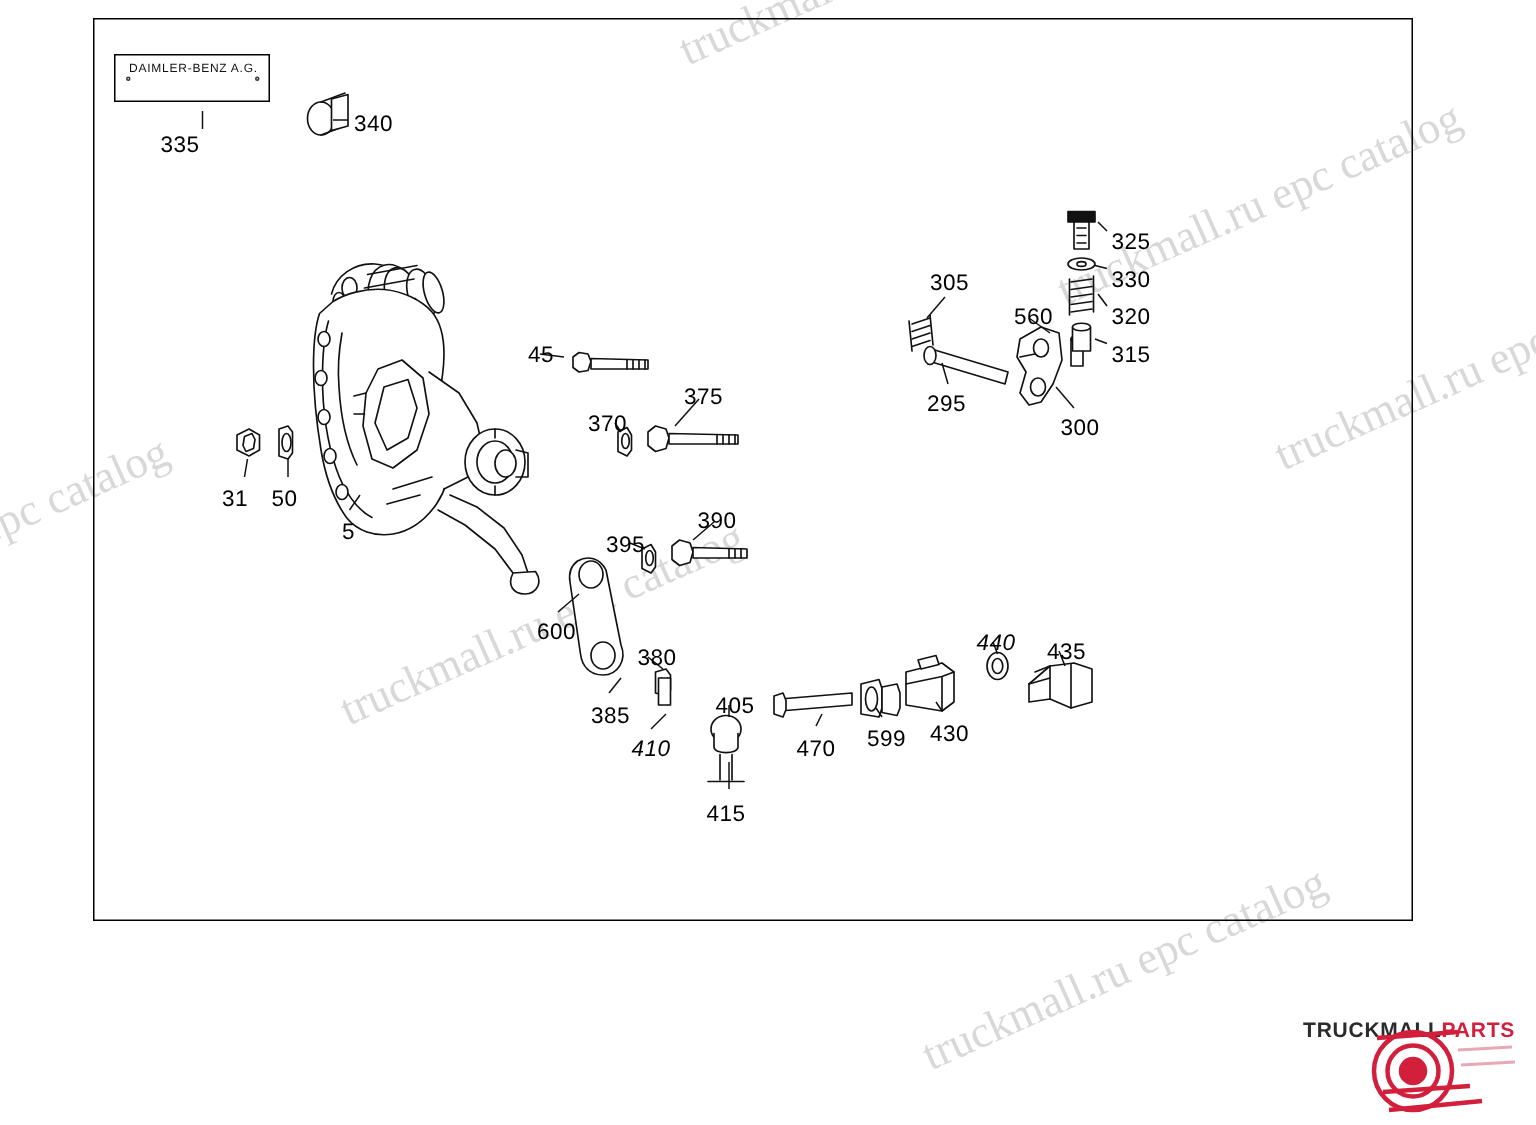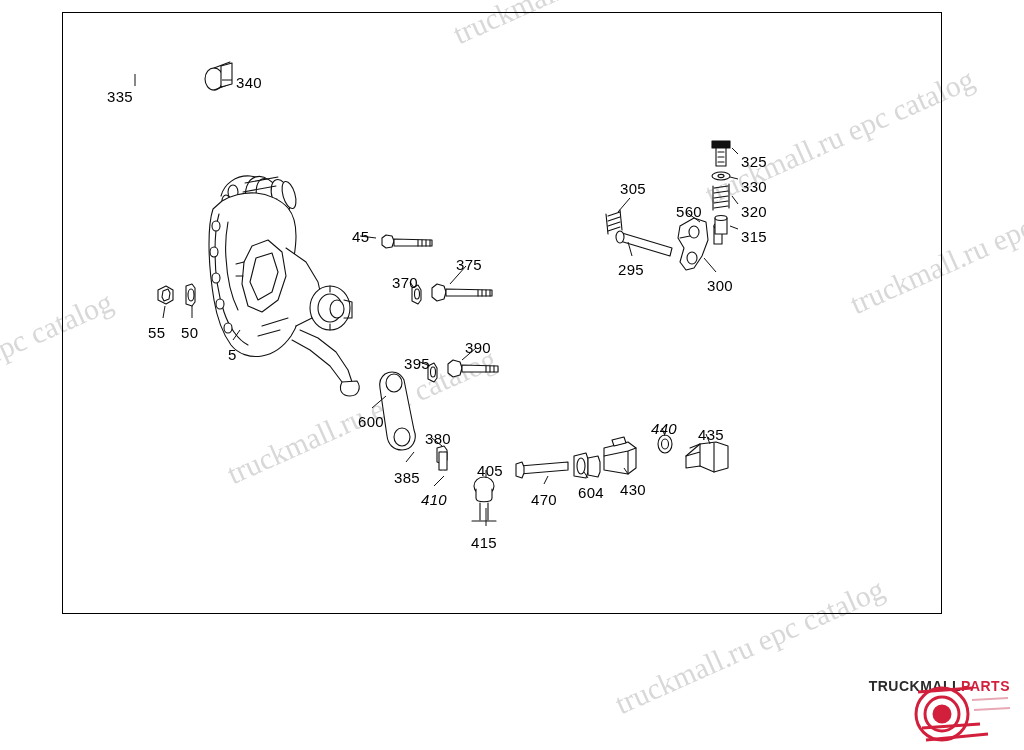"DAIMLER-BENZ A.G." div.plate-box { html: none -> <div> <div></div> <div></div> <div>DAIMLER-BENZ A.G.</div> </div> }
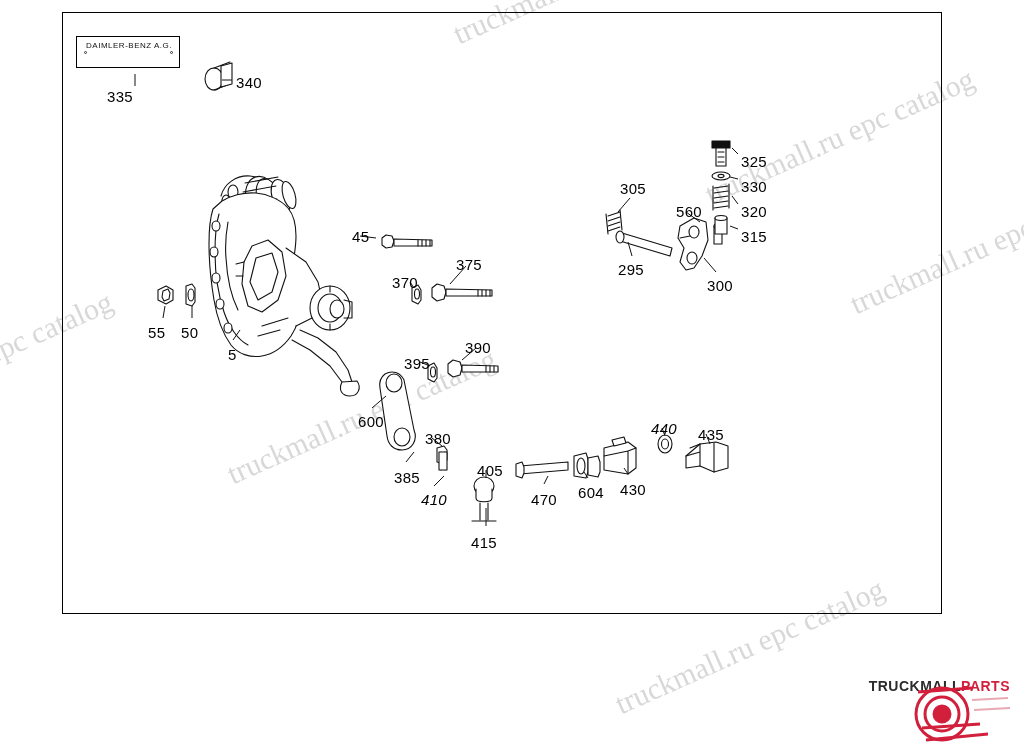"55" div.label { text: 55 -> 31 }
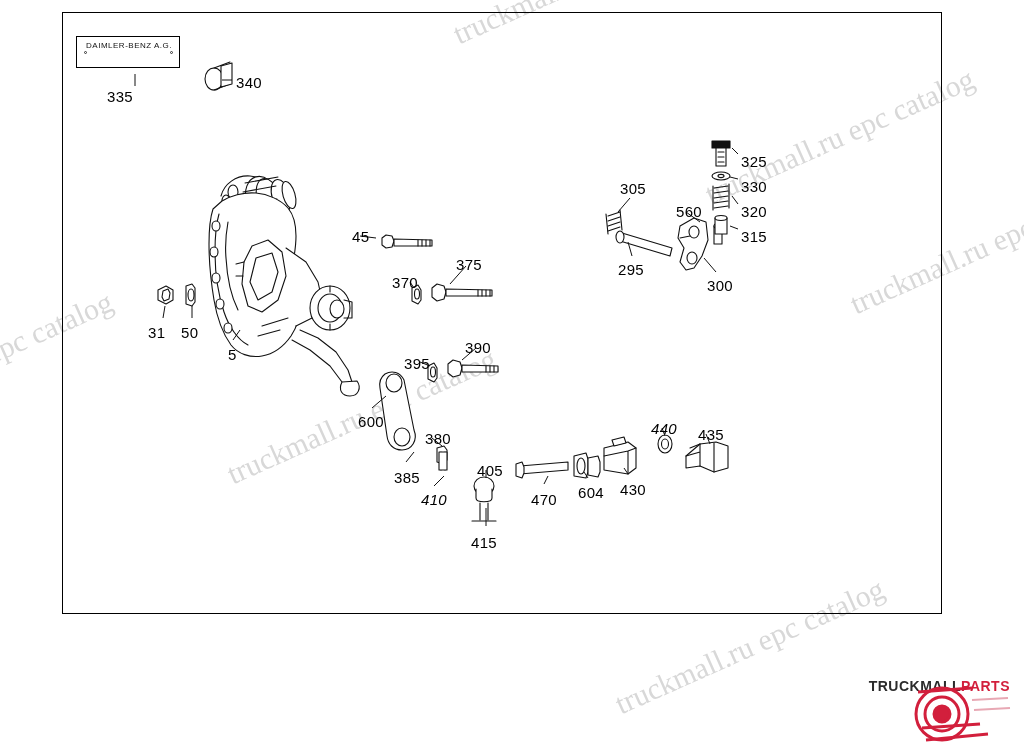"604" div.label { text: 604 -> 599 }
